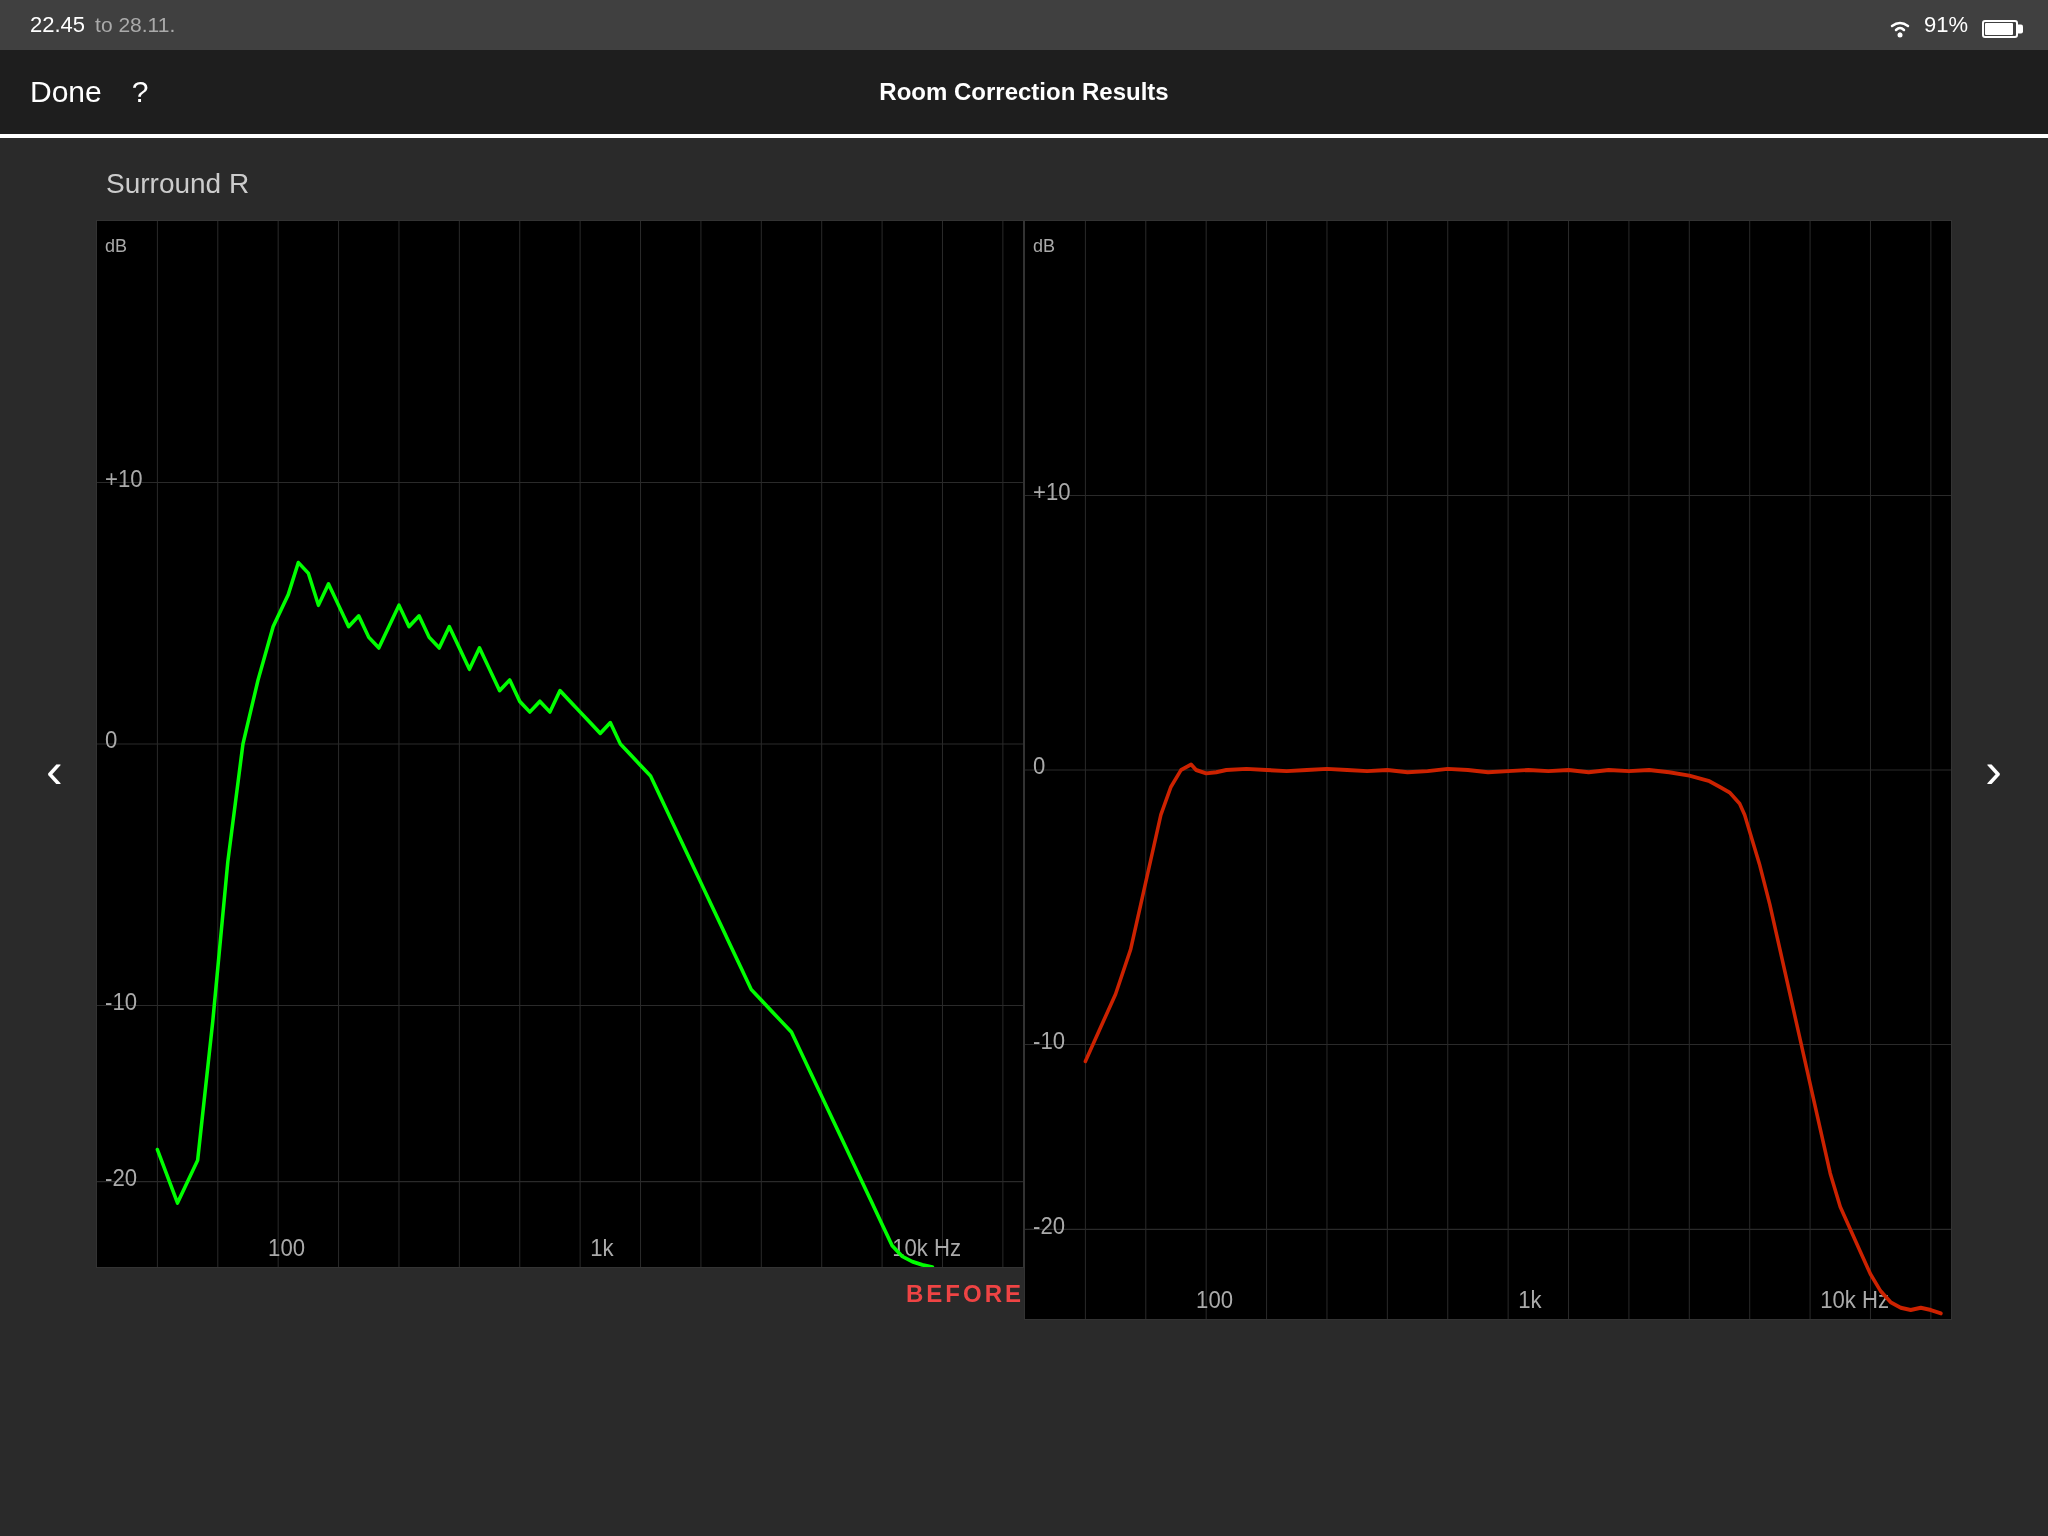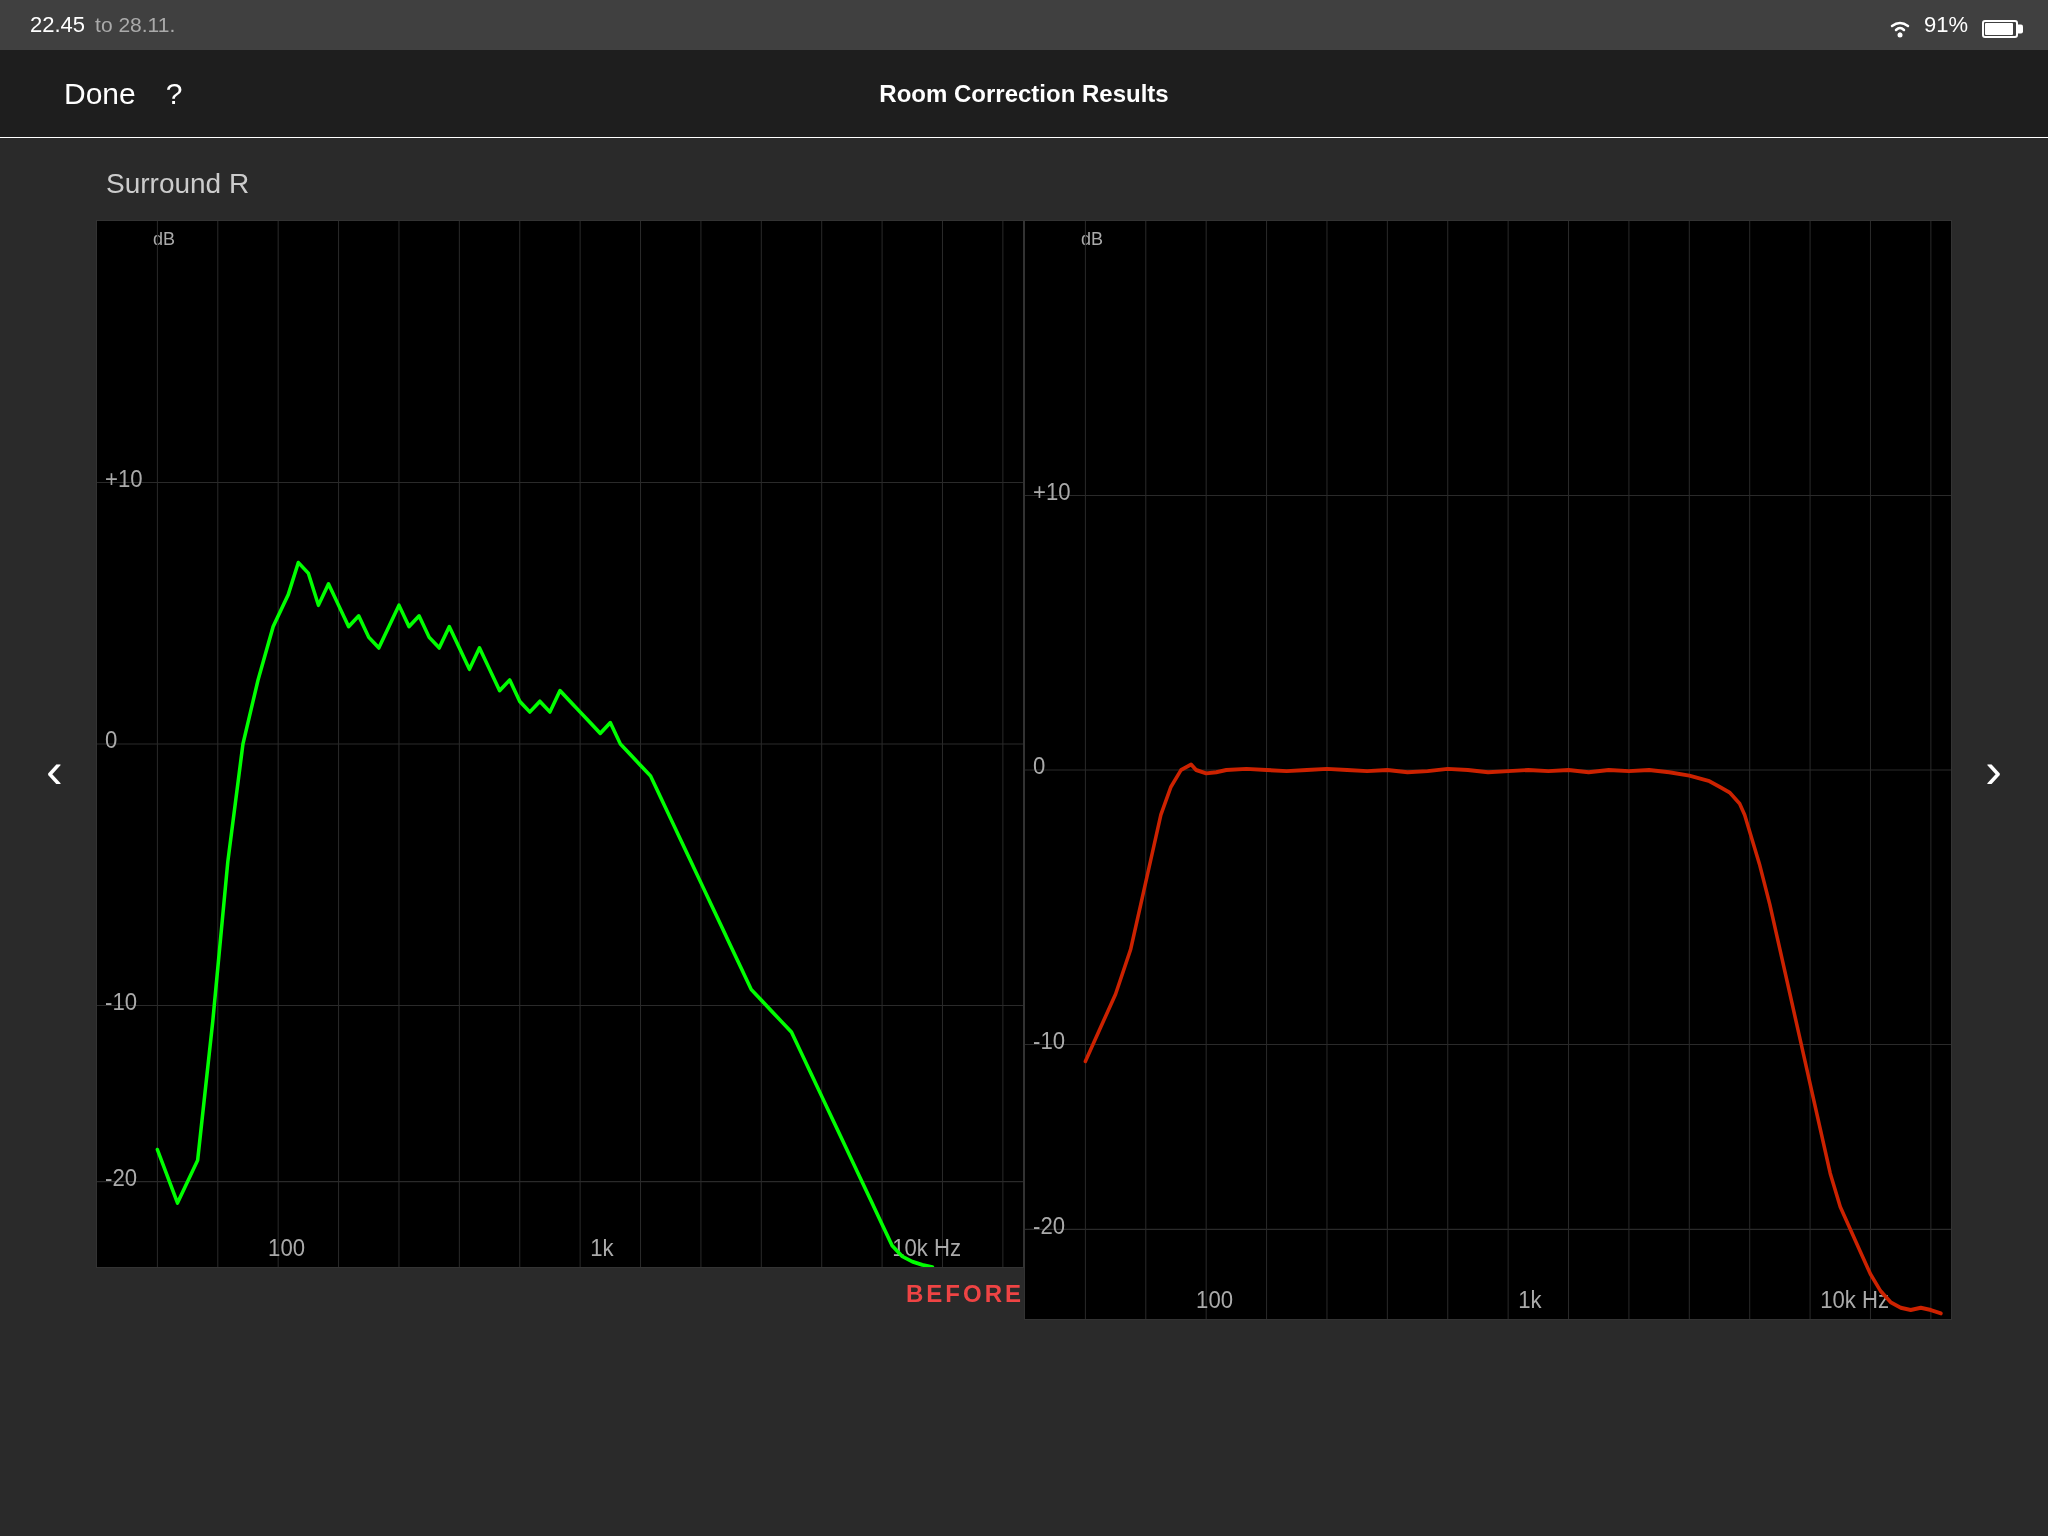"Done" .nav-bar { border-bottom: 1px solid #ffffff -> 4px solid #ffffff; padding: 0 64px -> 0 30px }
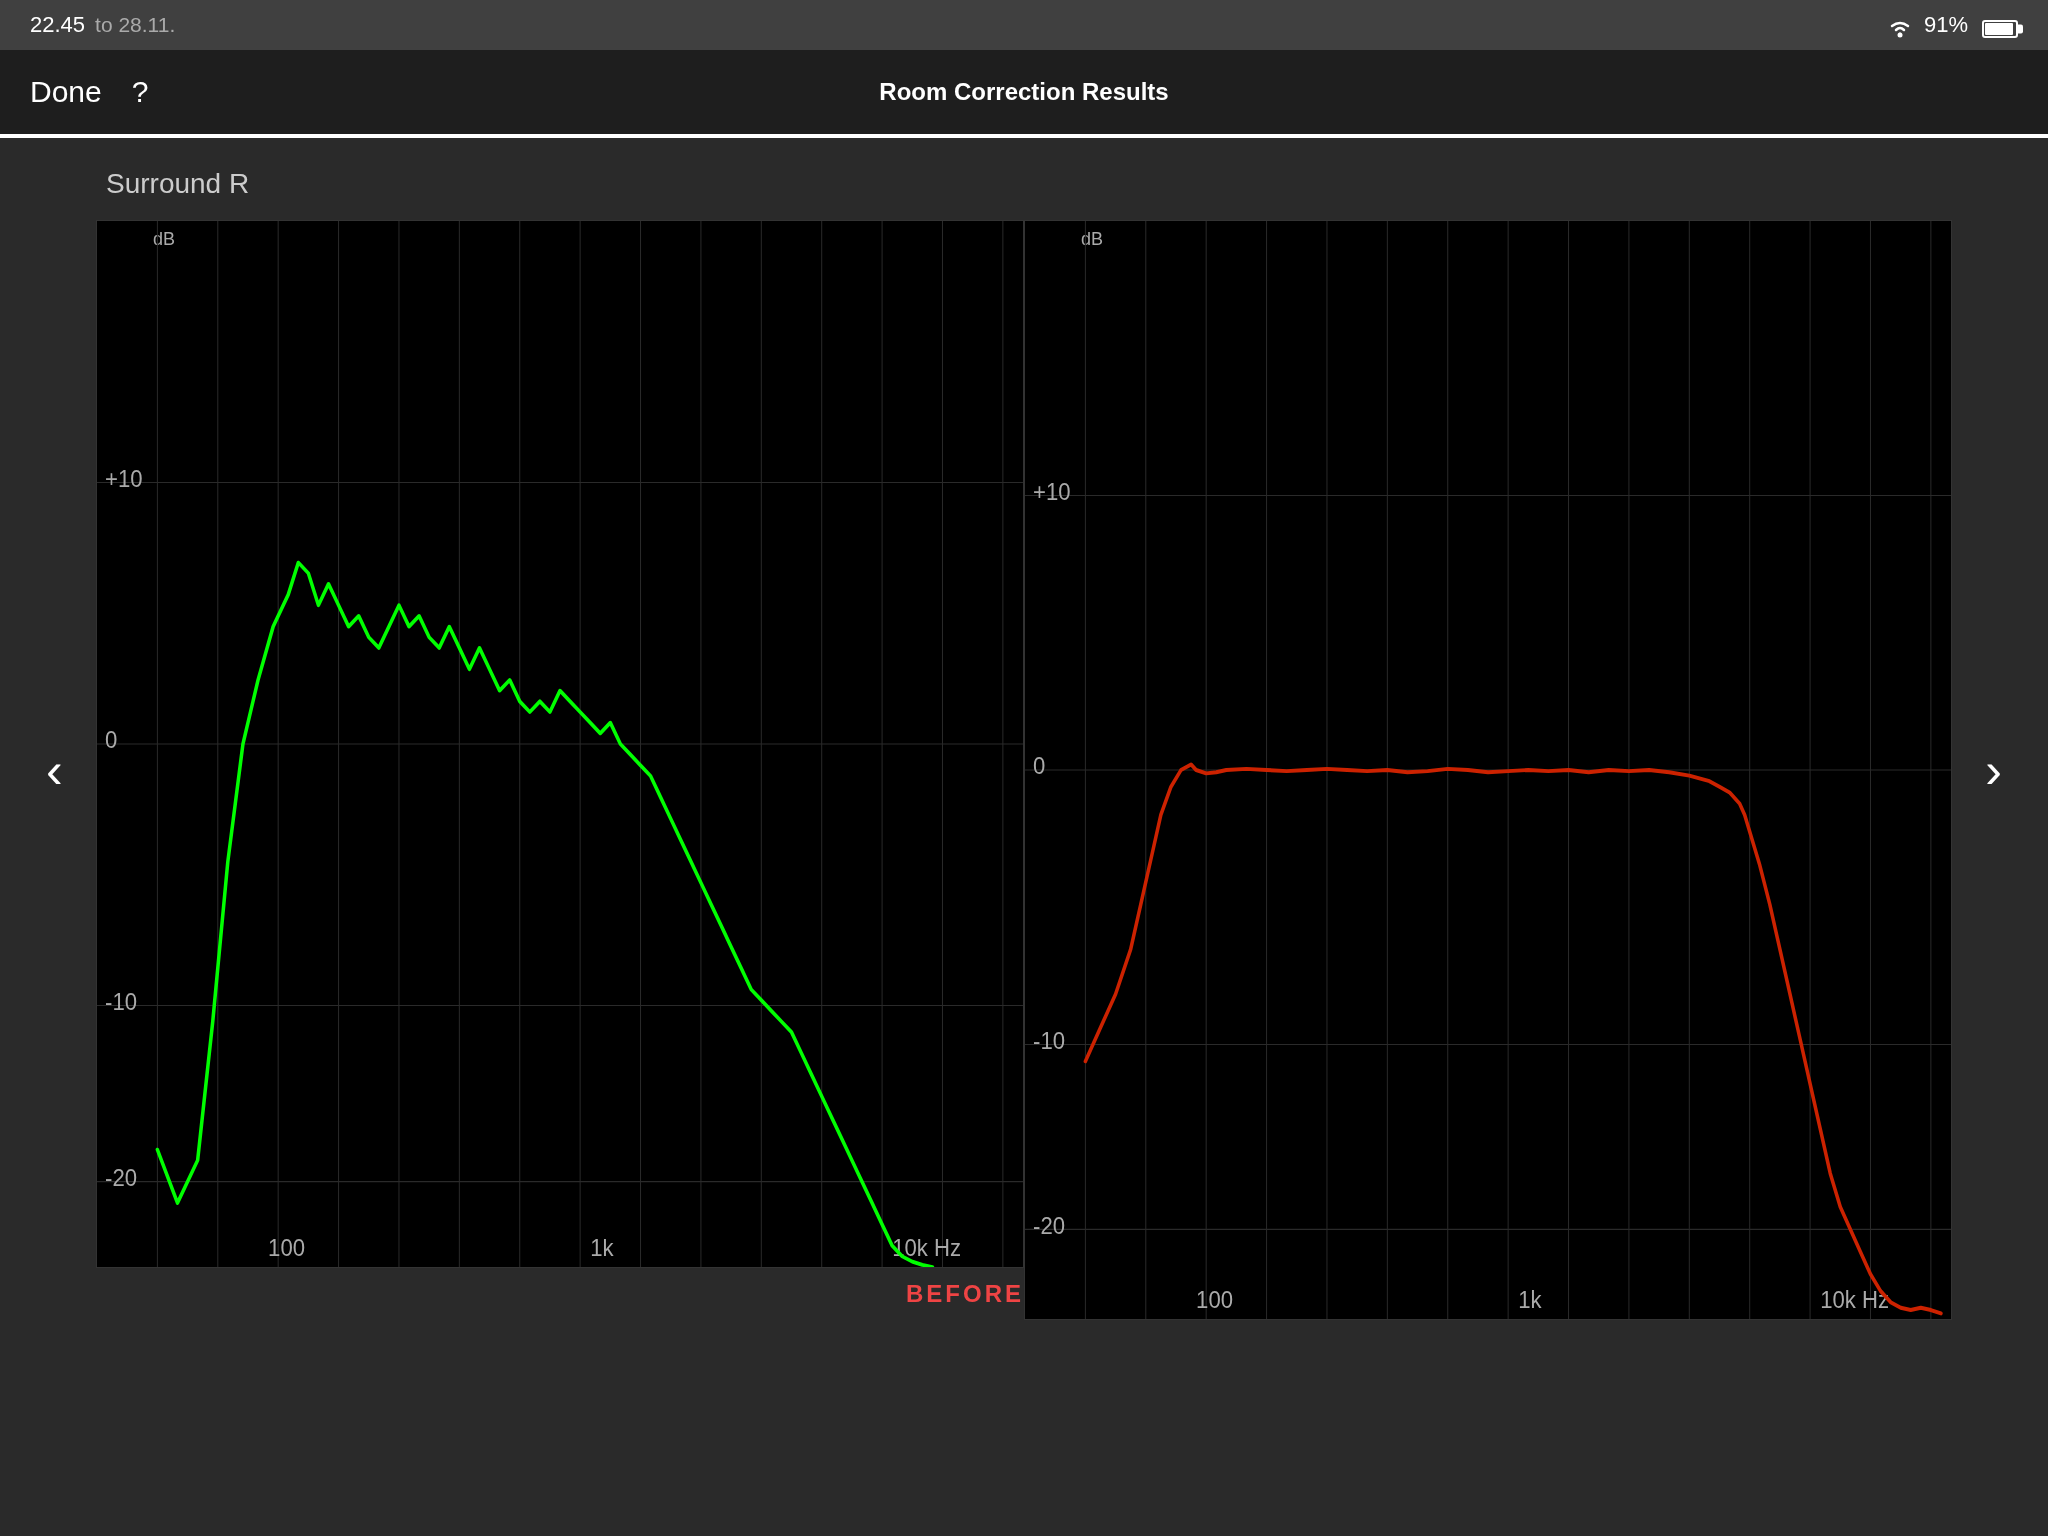"dB" .db-label-top { margin-left: 48px -> none; top: 8px -> 15px }
